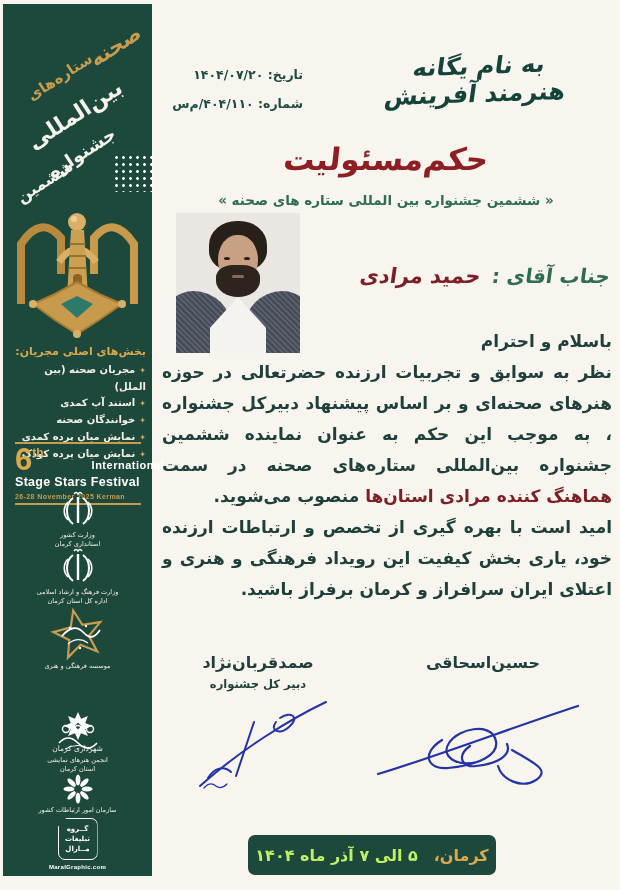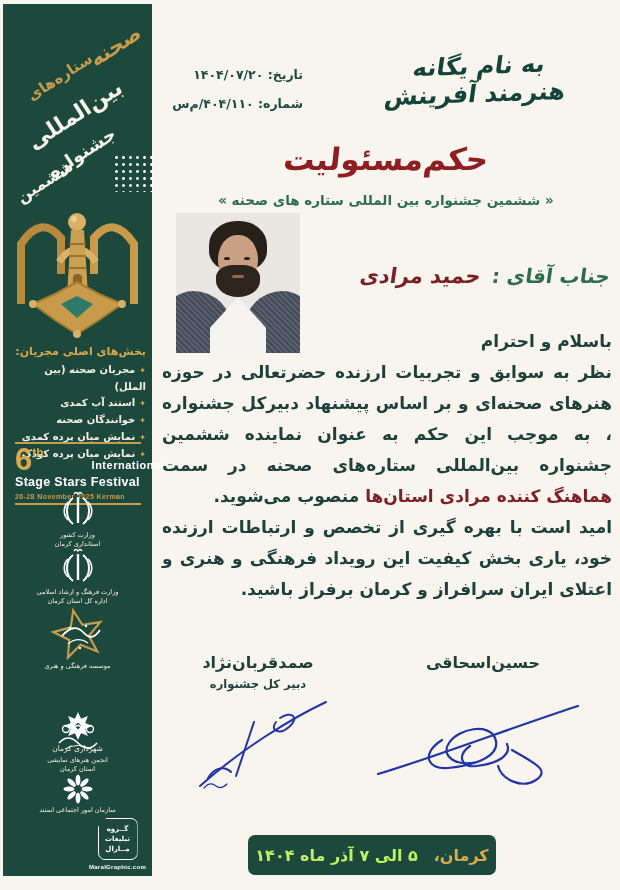"سازمان امور اجتماعی استند" div.logo-cap { text: اجتماعی استند -> ارتباطات کشور }
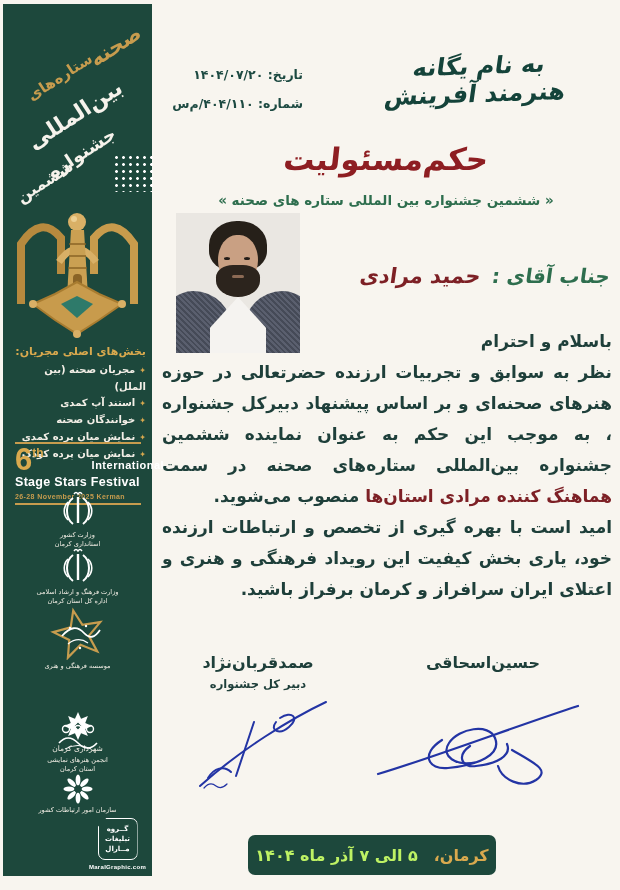"گــروه" div.logo-wrap { padding-left: 40px -> none }
